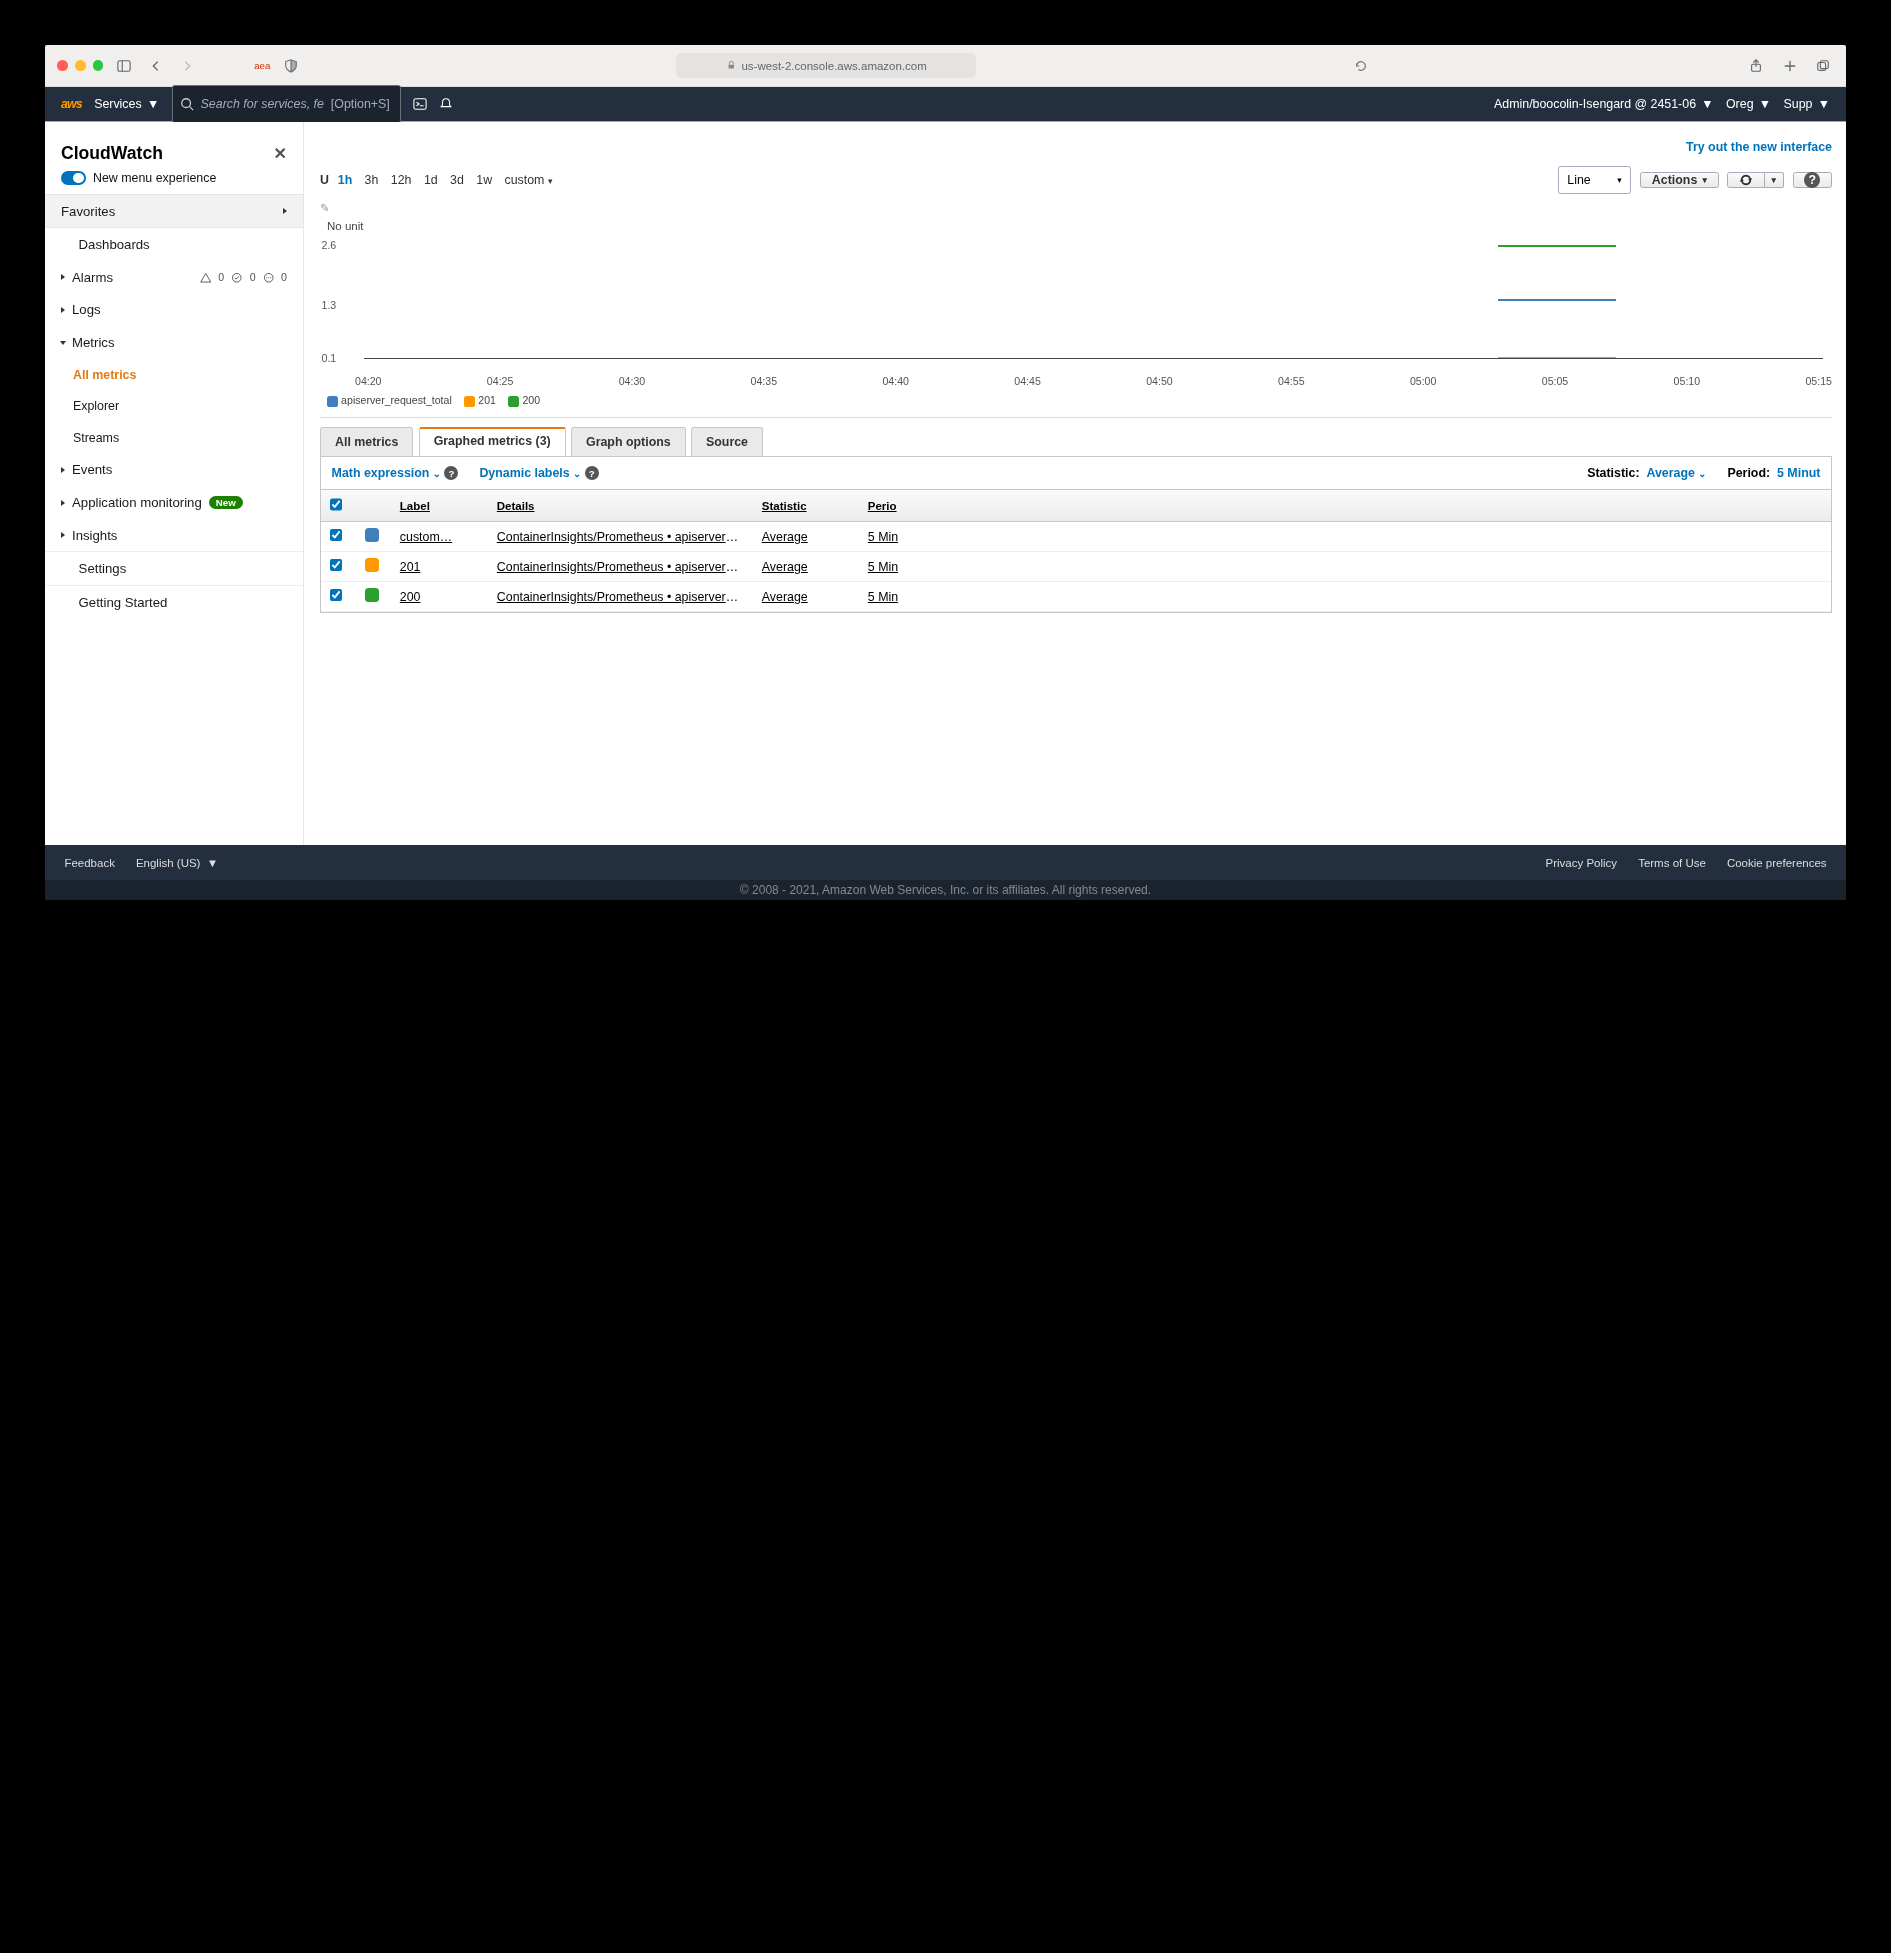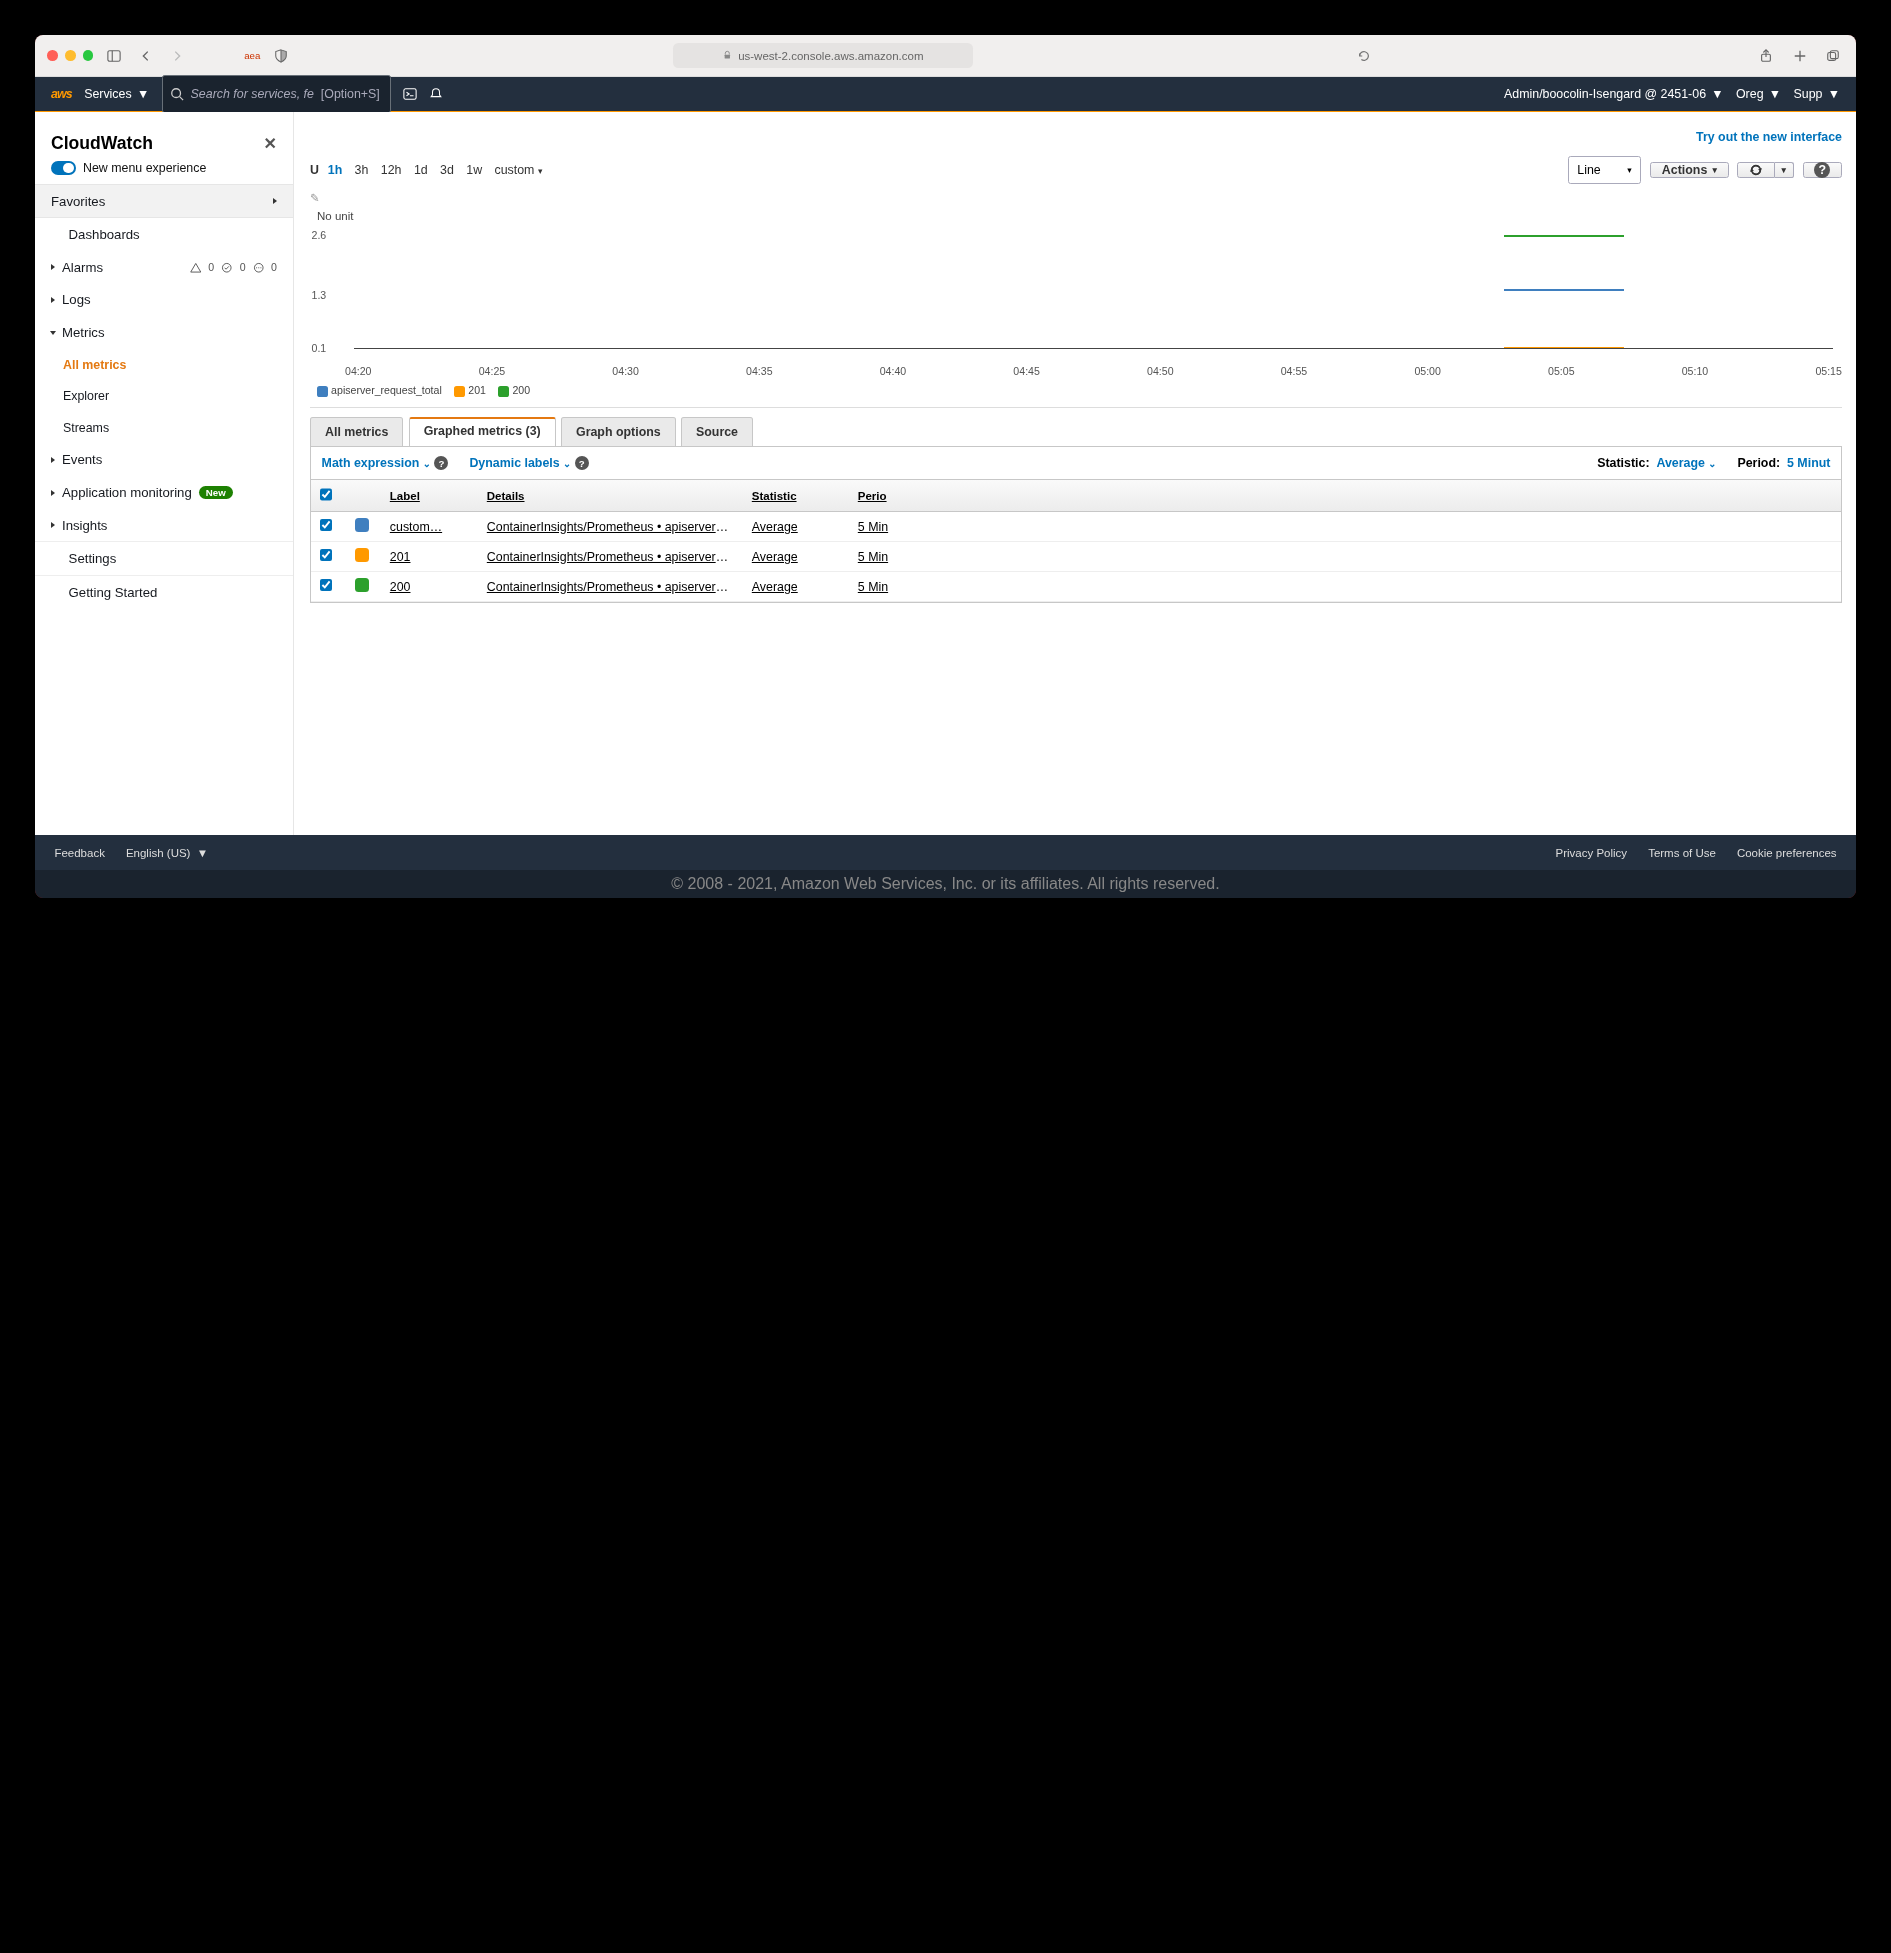"aea" .window { border-radius: 8px -> 2px; margin: 35px -> 45px }
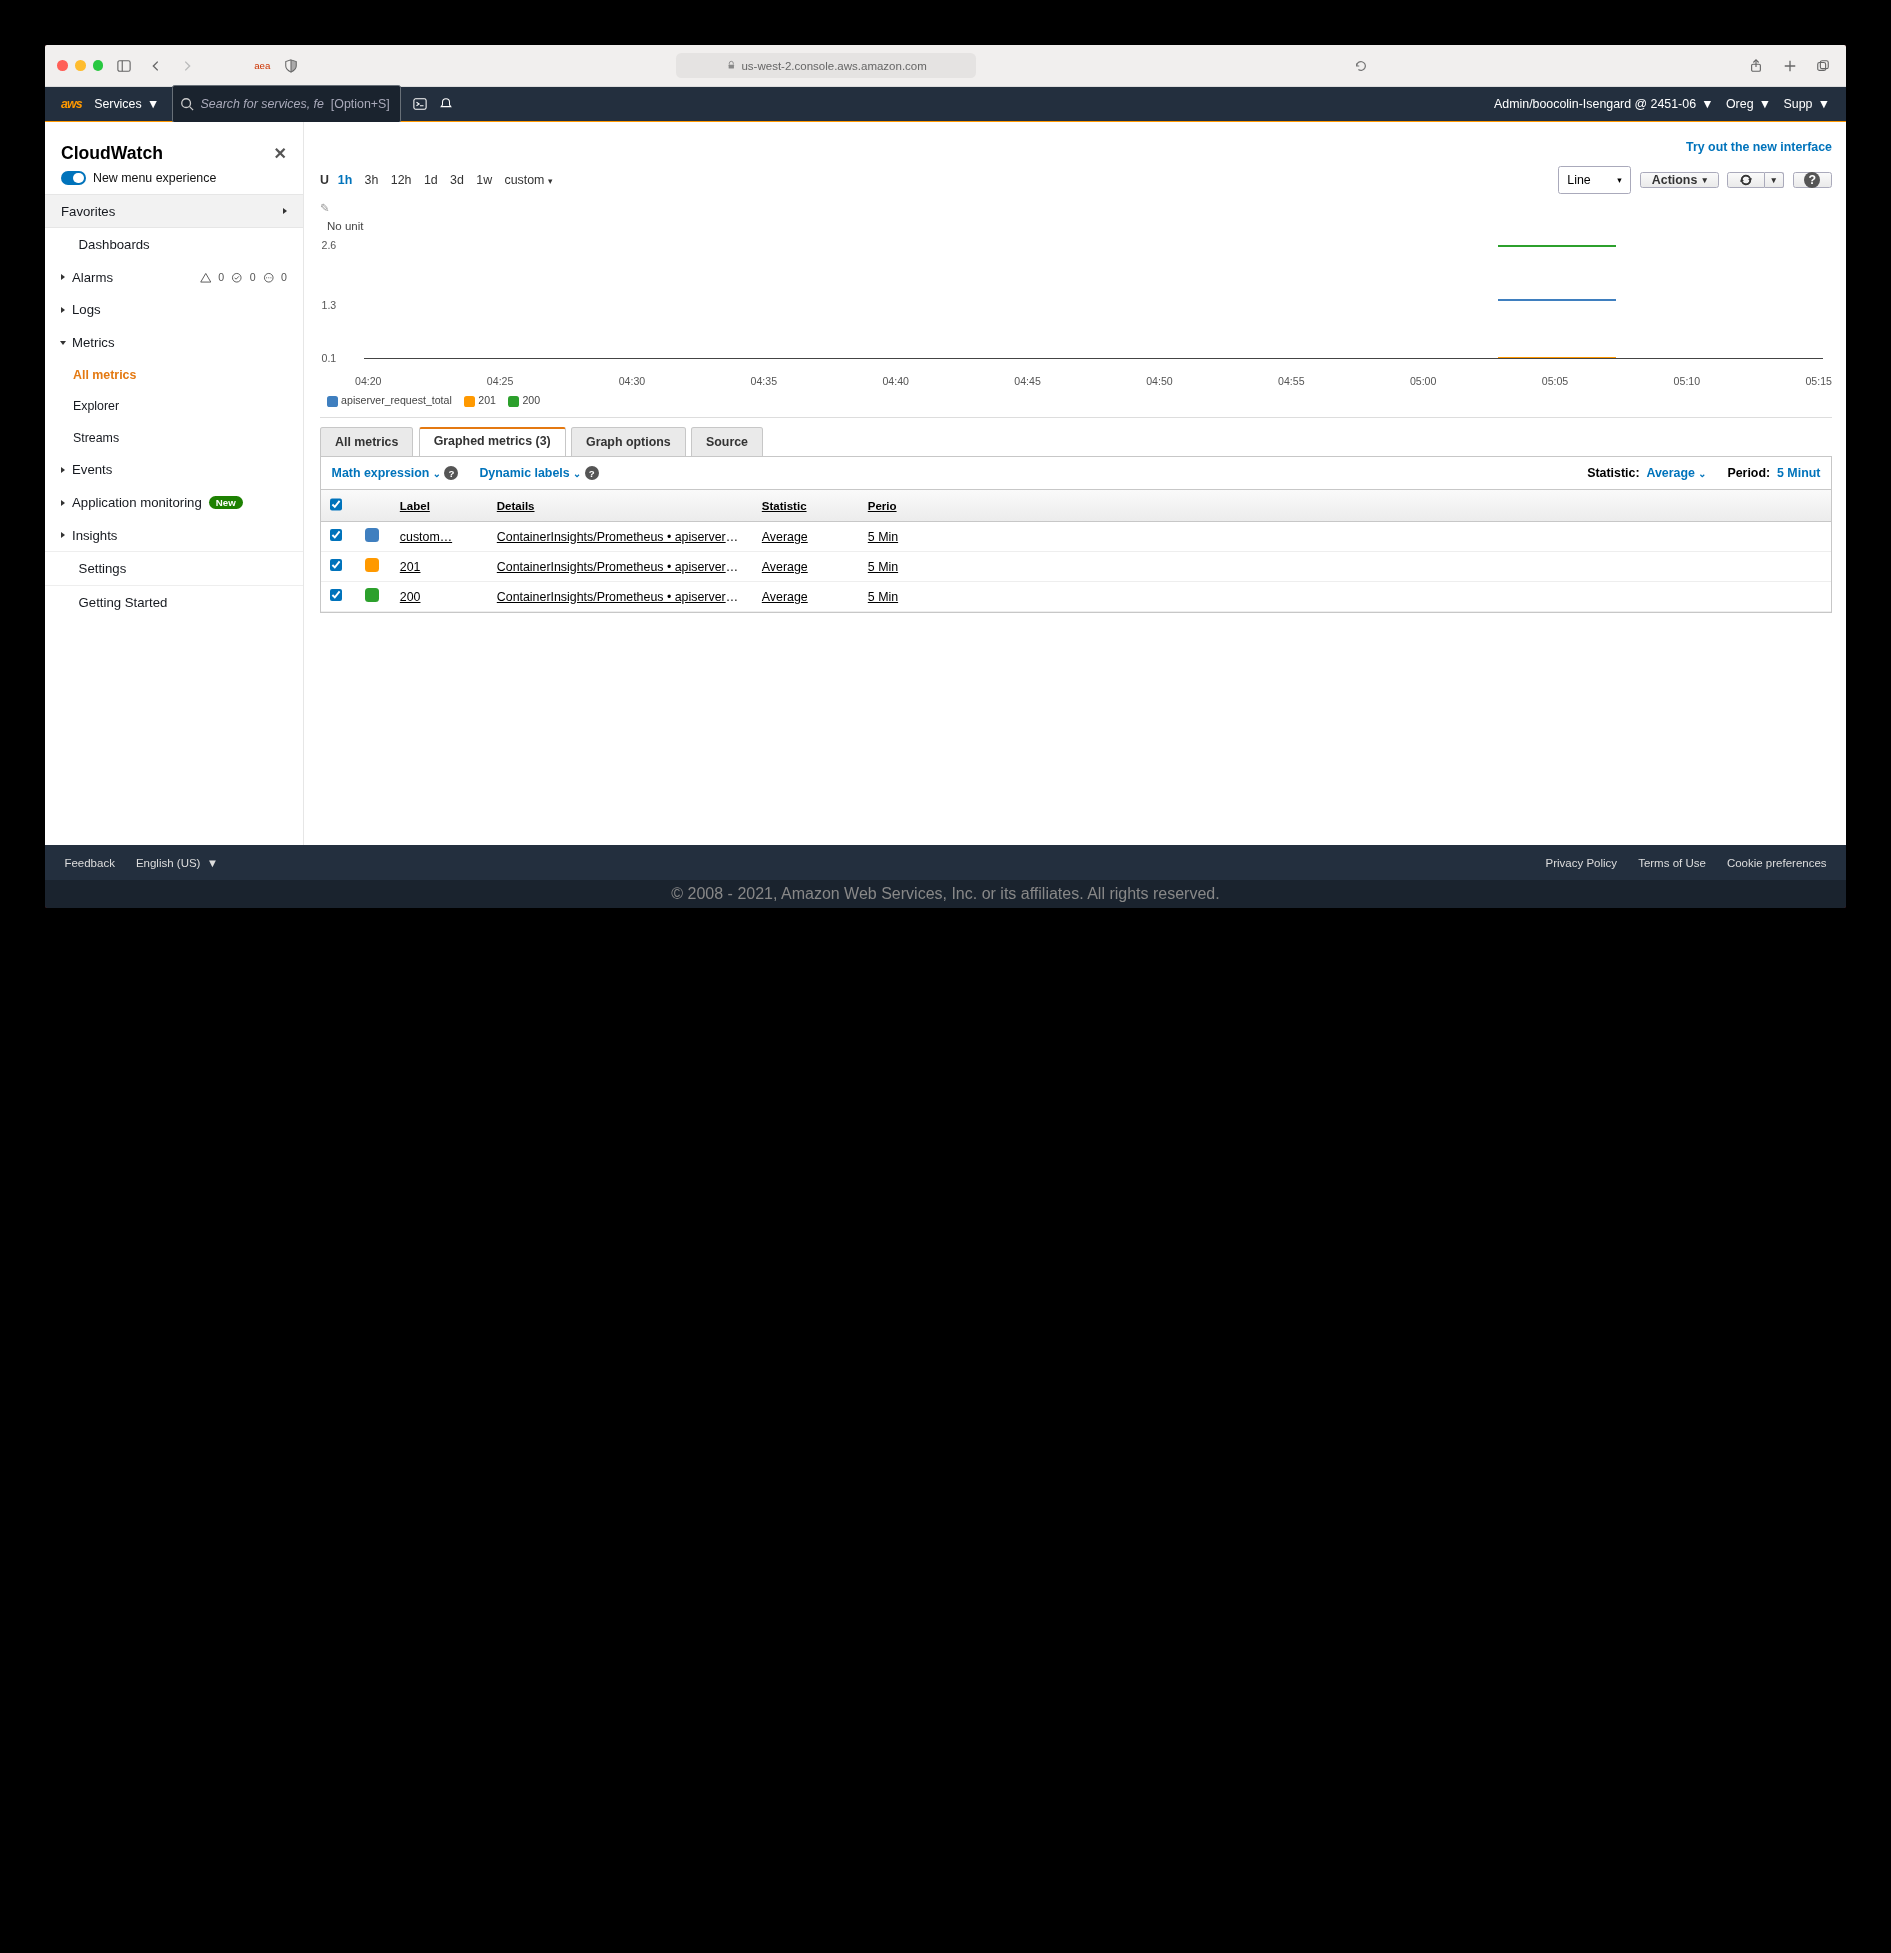"© 2008 - 2021, Amazon" .footer2 { font-size: 16px -> 12px; height: 28px -> 20px }
